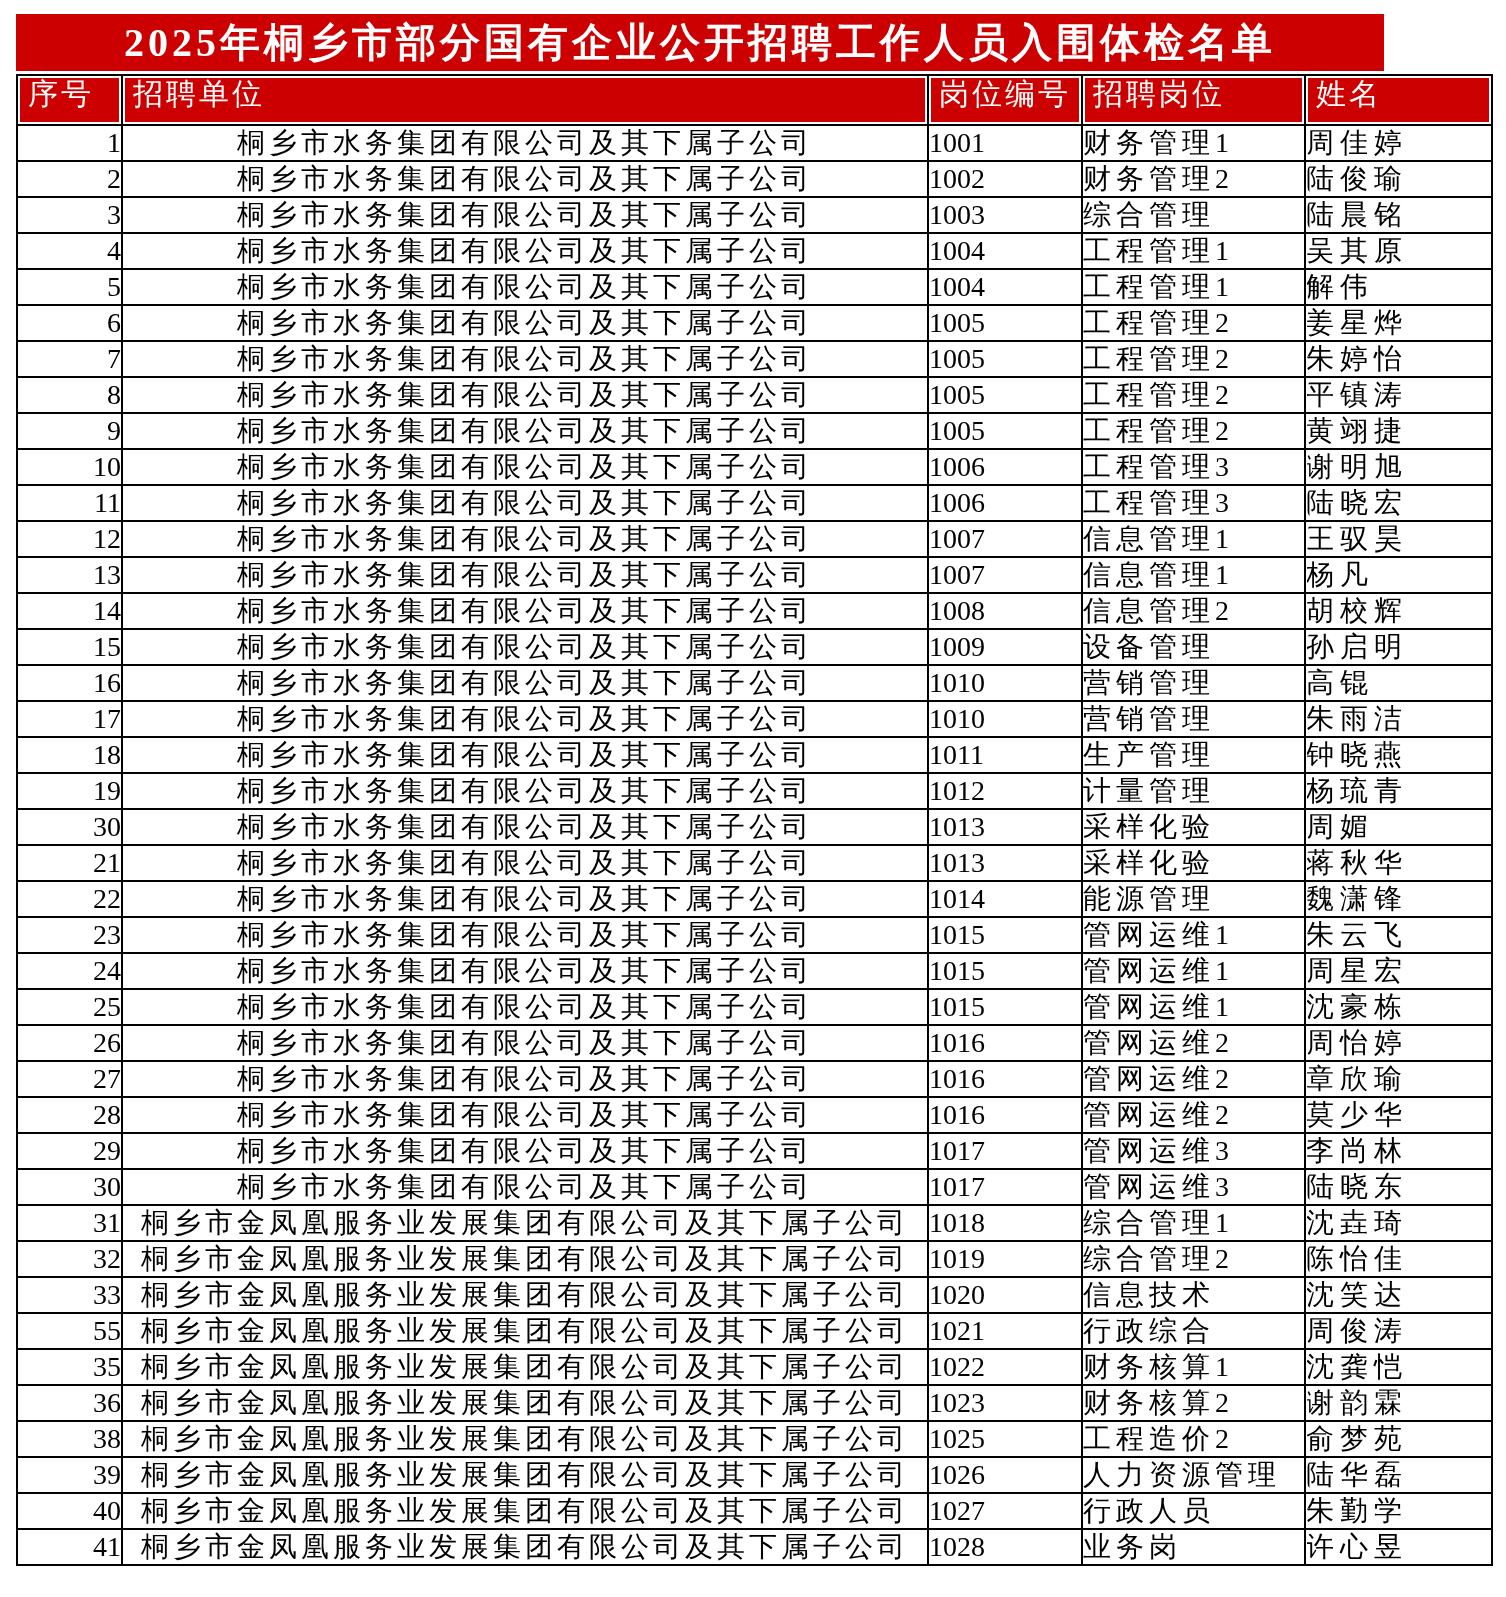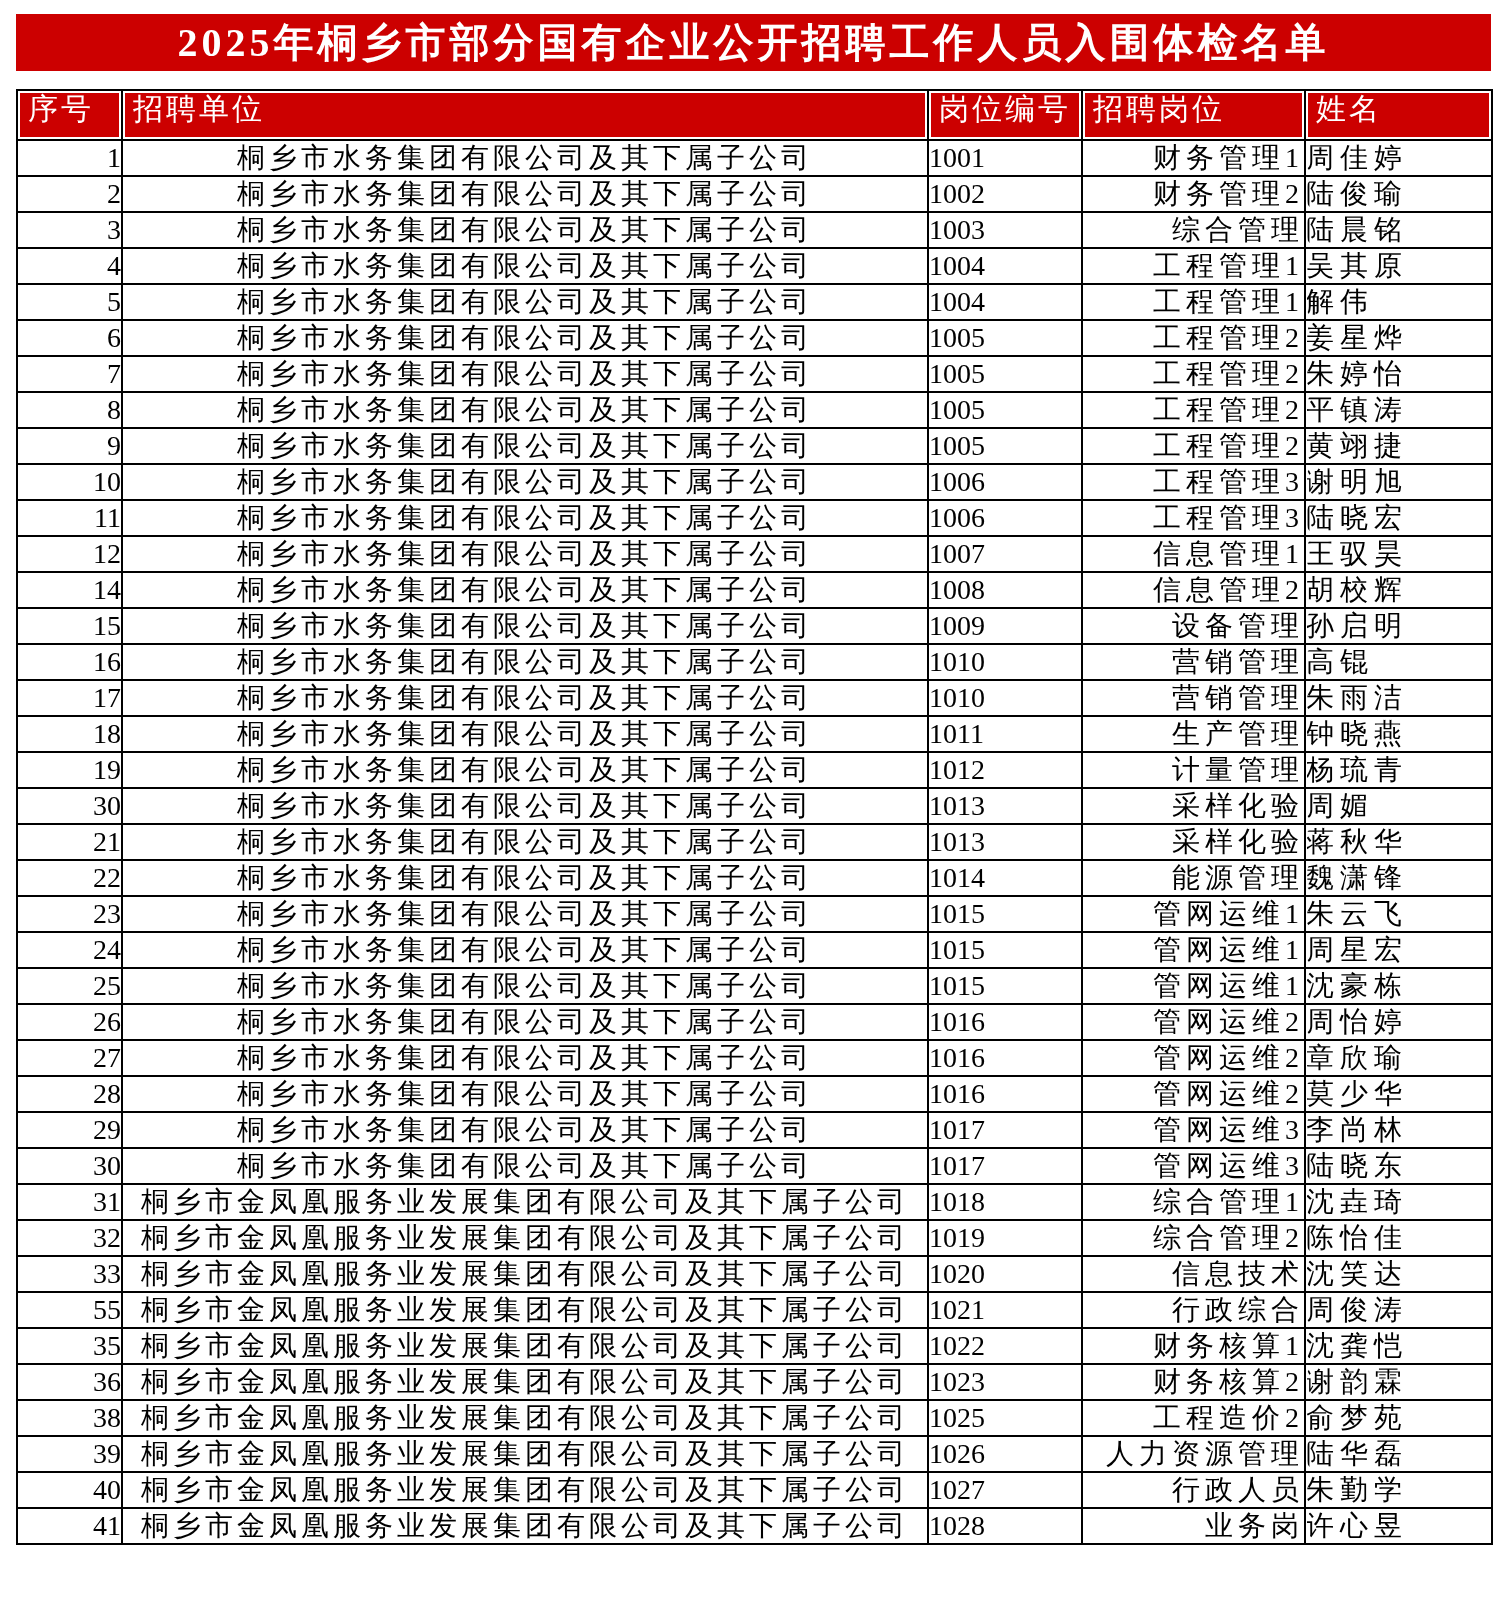"2025年桐乡市部分国有企业公开招聘工作人员入围体检名单" .title-bar { margin-bottom: 18px -> 3px; width: 1475px -> 1368px }
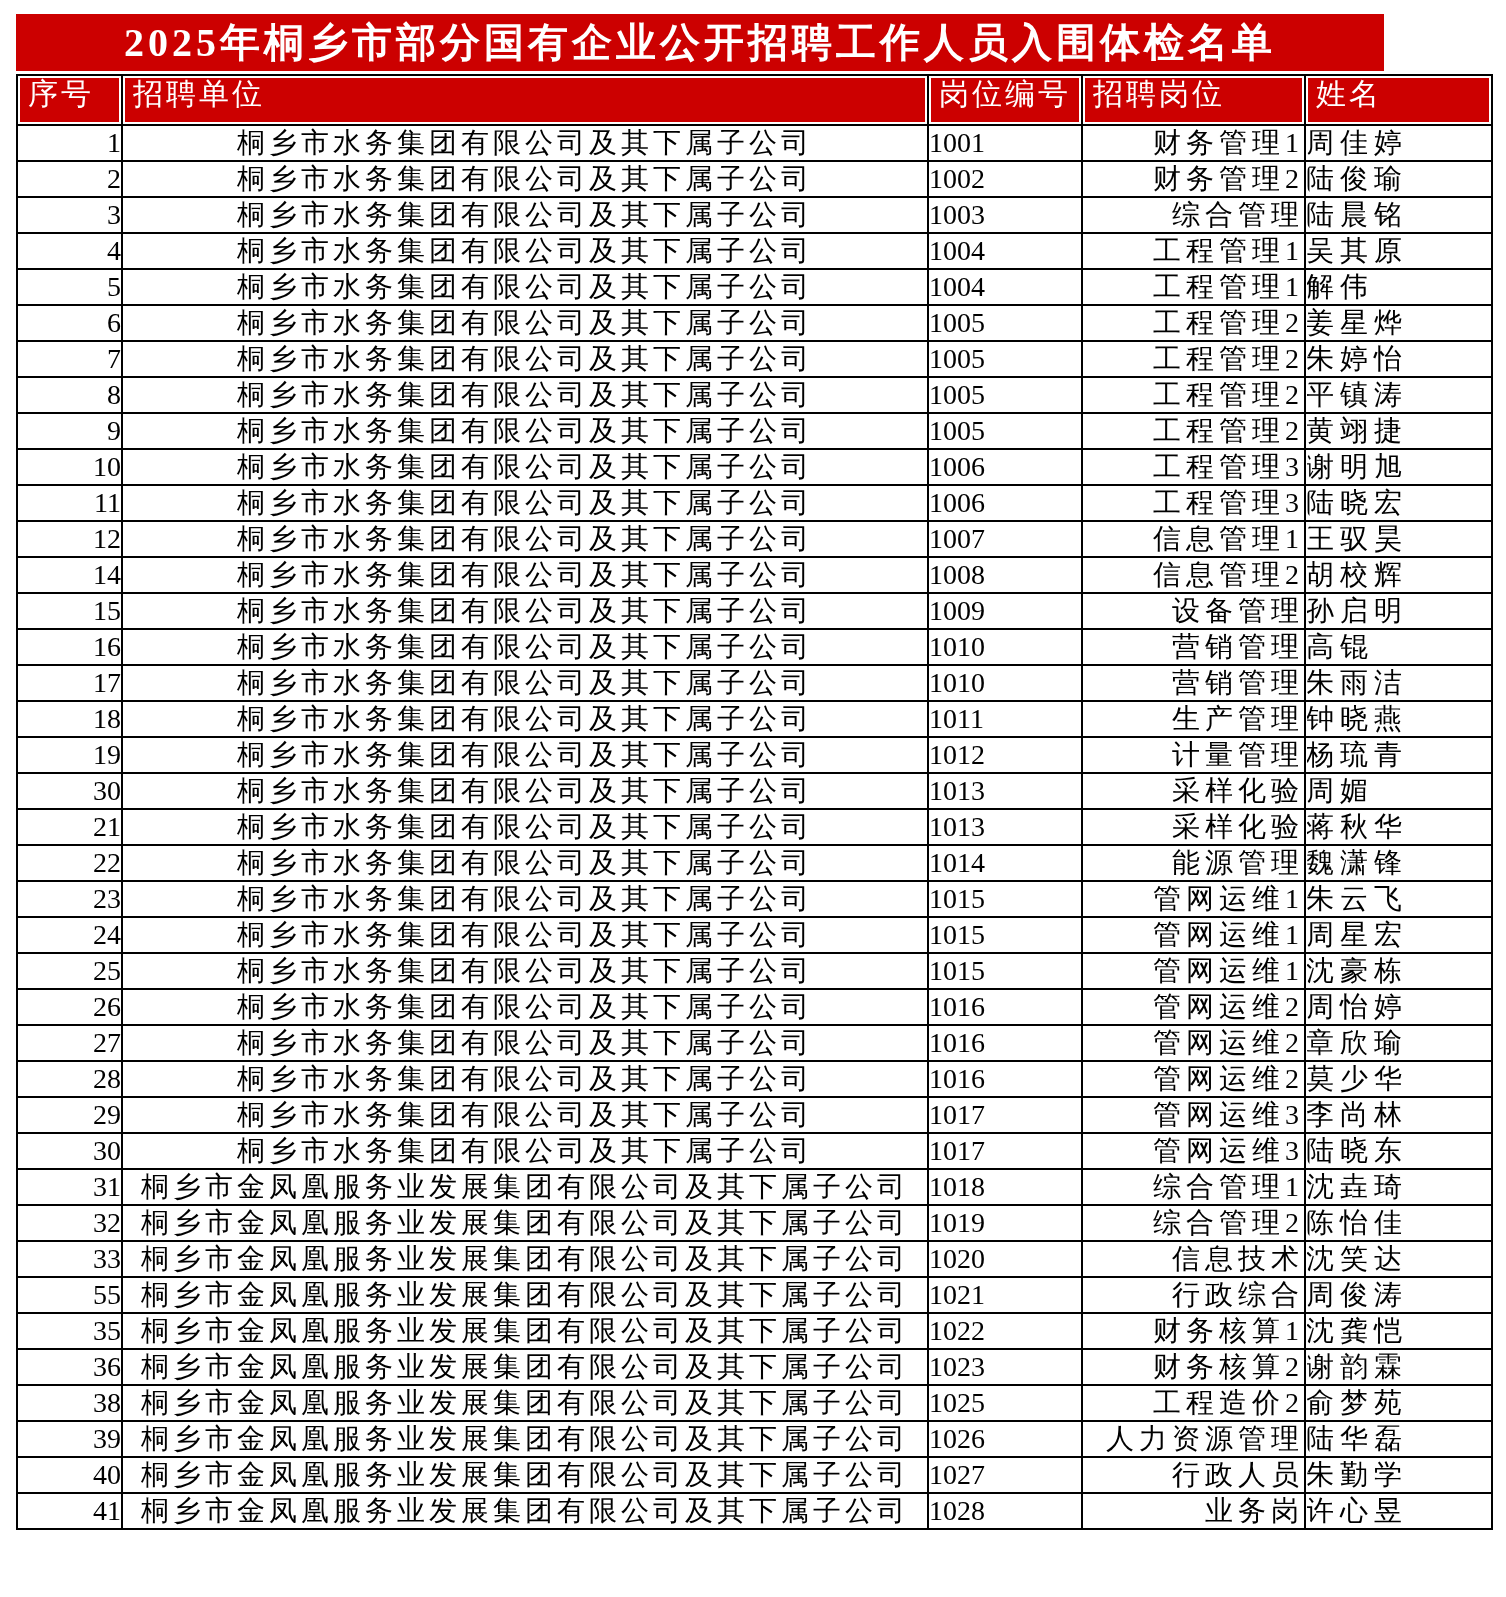"财务管理1" td.c3 { text-align: right -> left }
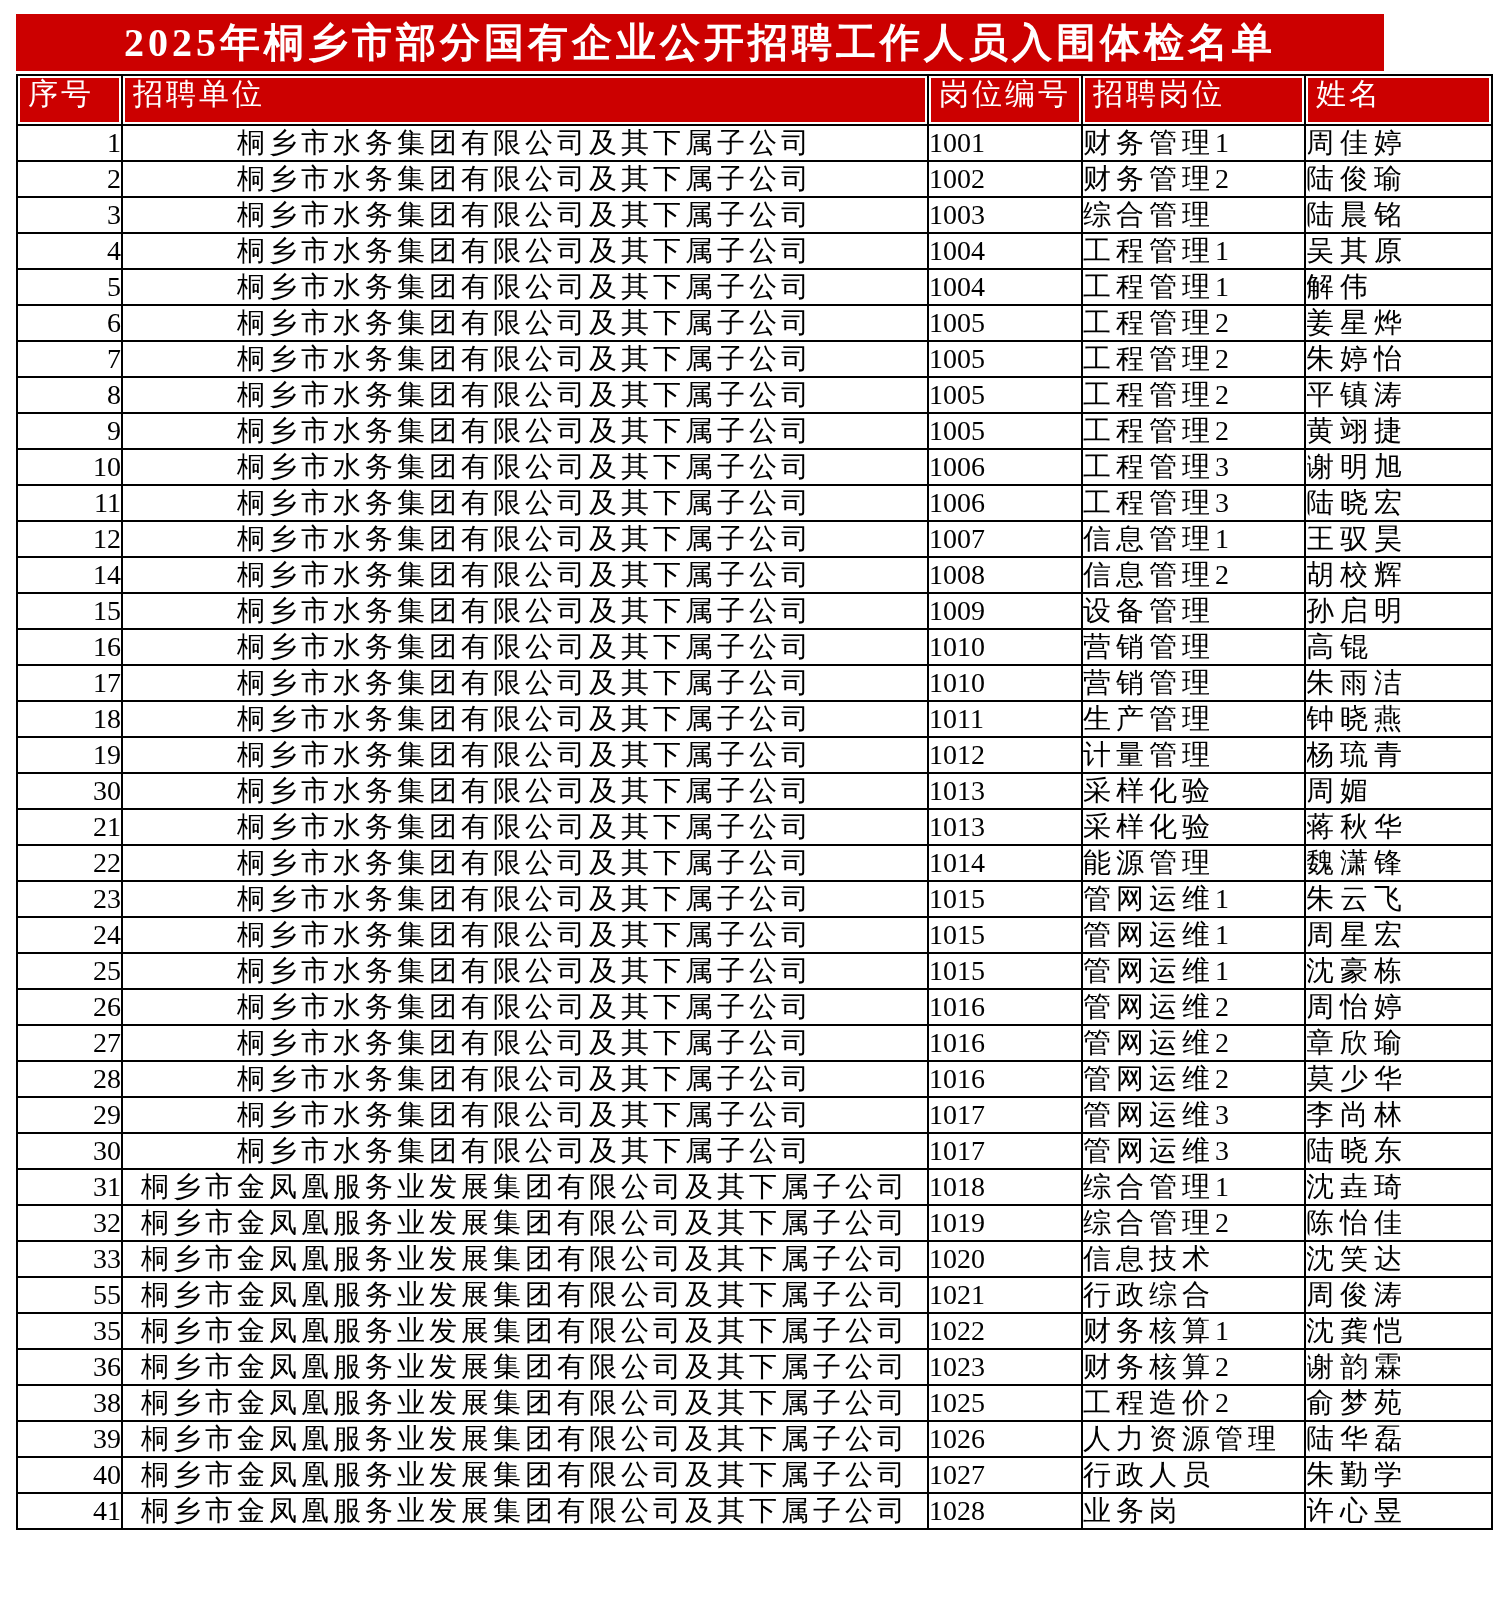"13" tr { html: none -> <tr> <td>13</td> <td>桐乡市水务集团有限公司及其下属子公司</td> <td>1007</td> <td>信息管理1</td> <td>杨凡</td> </tr> }
